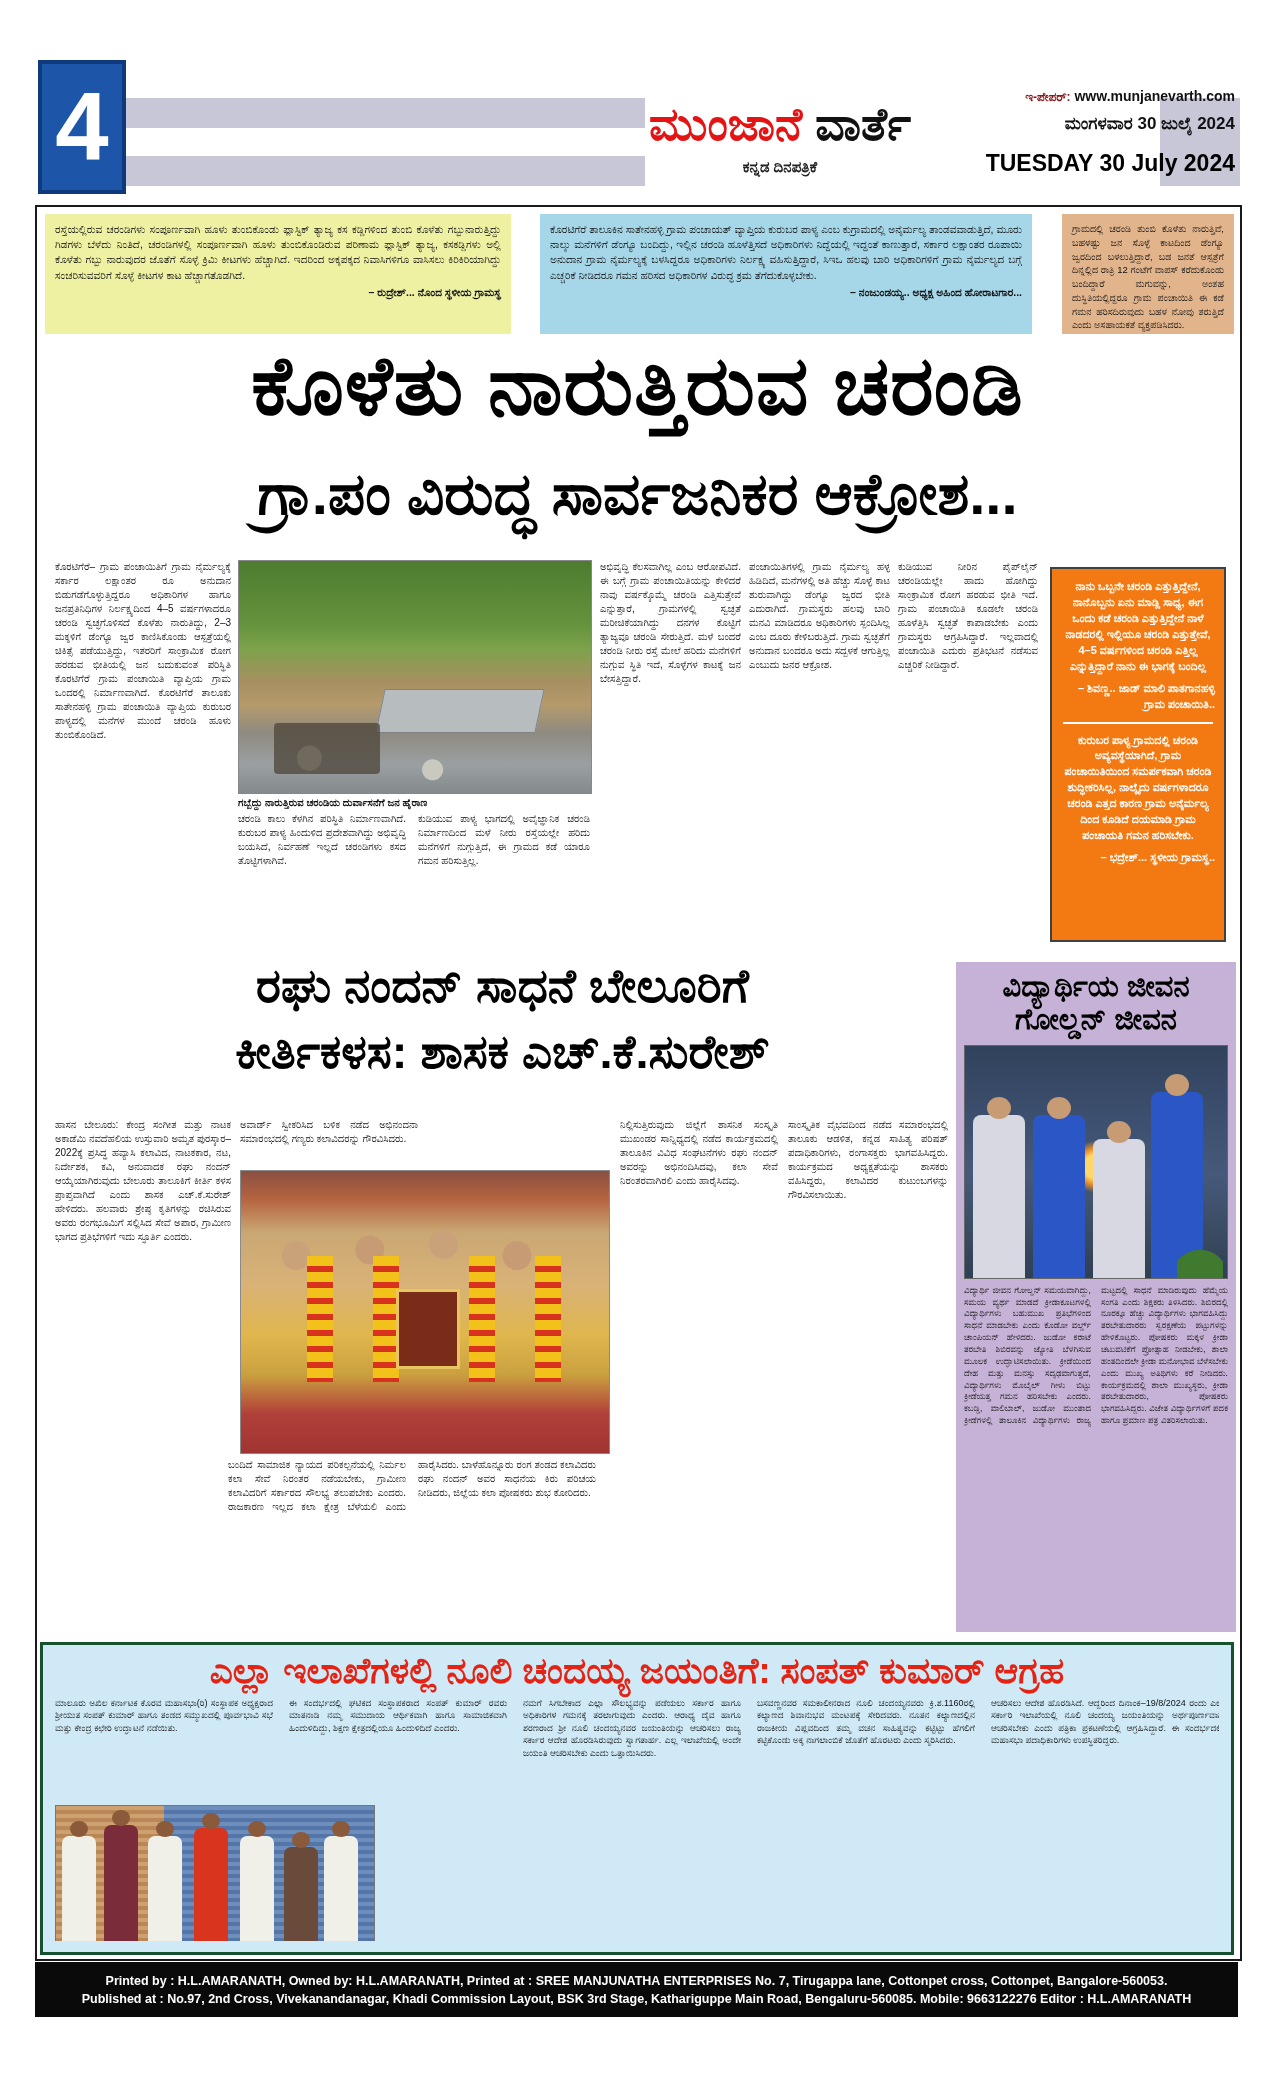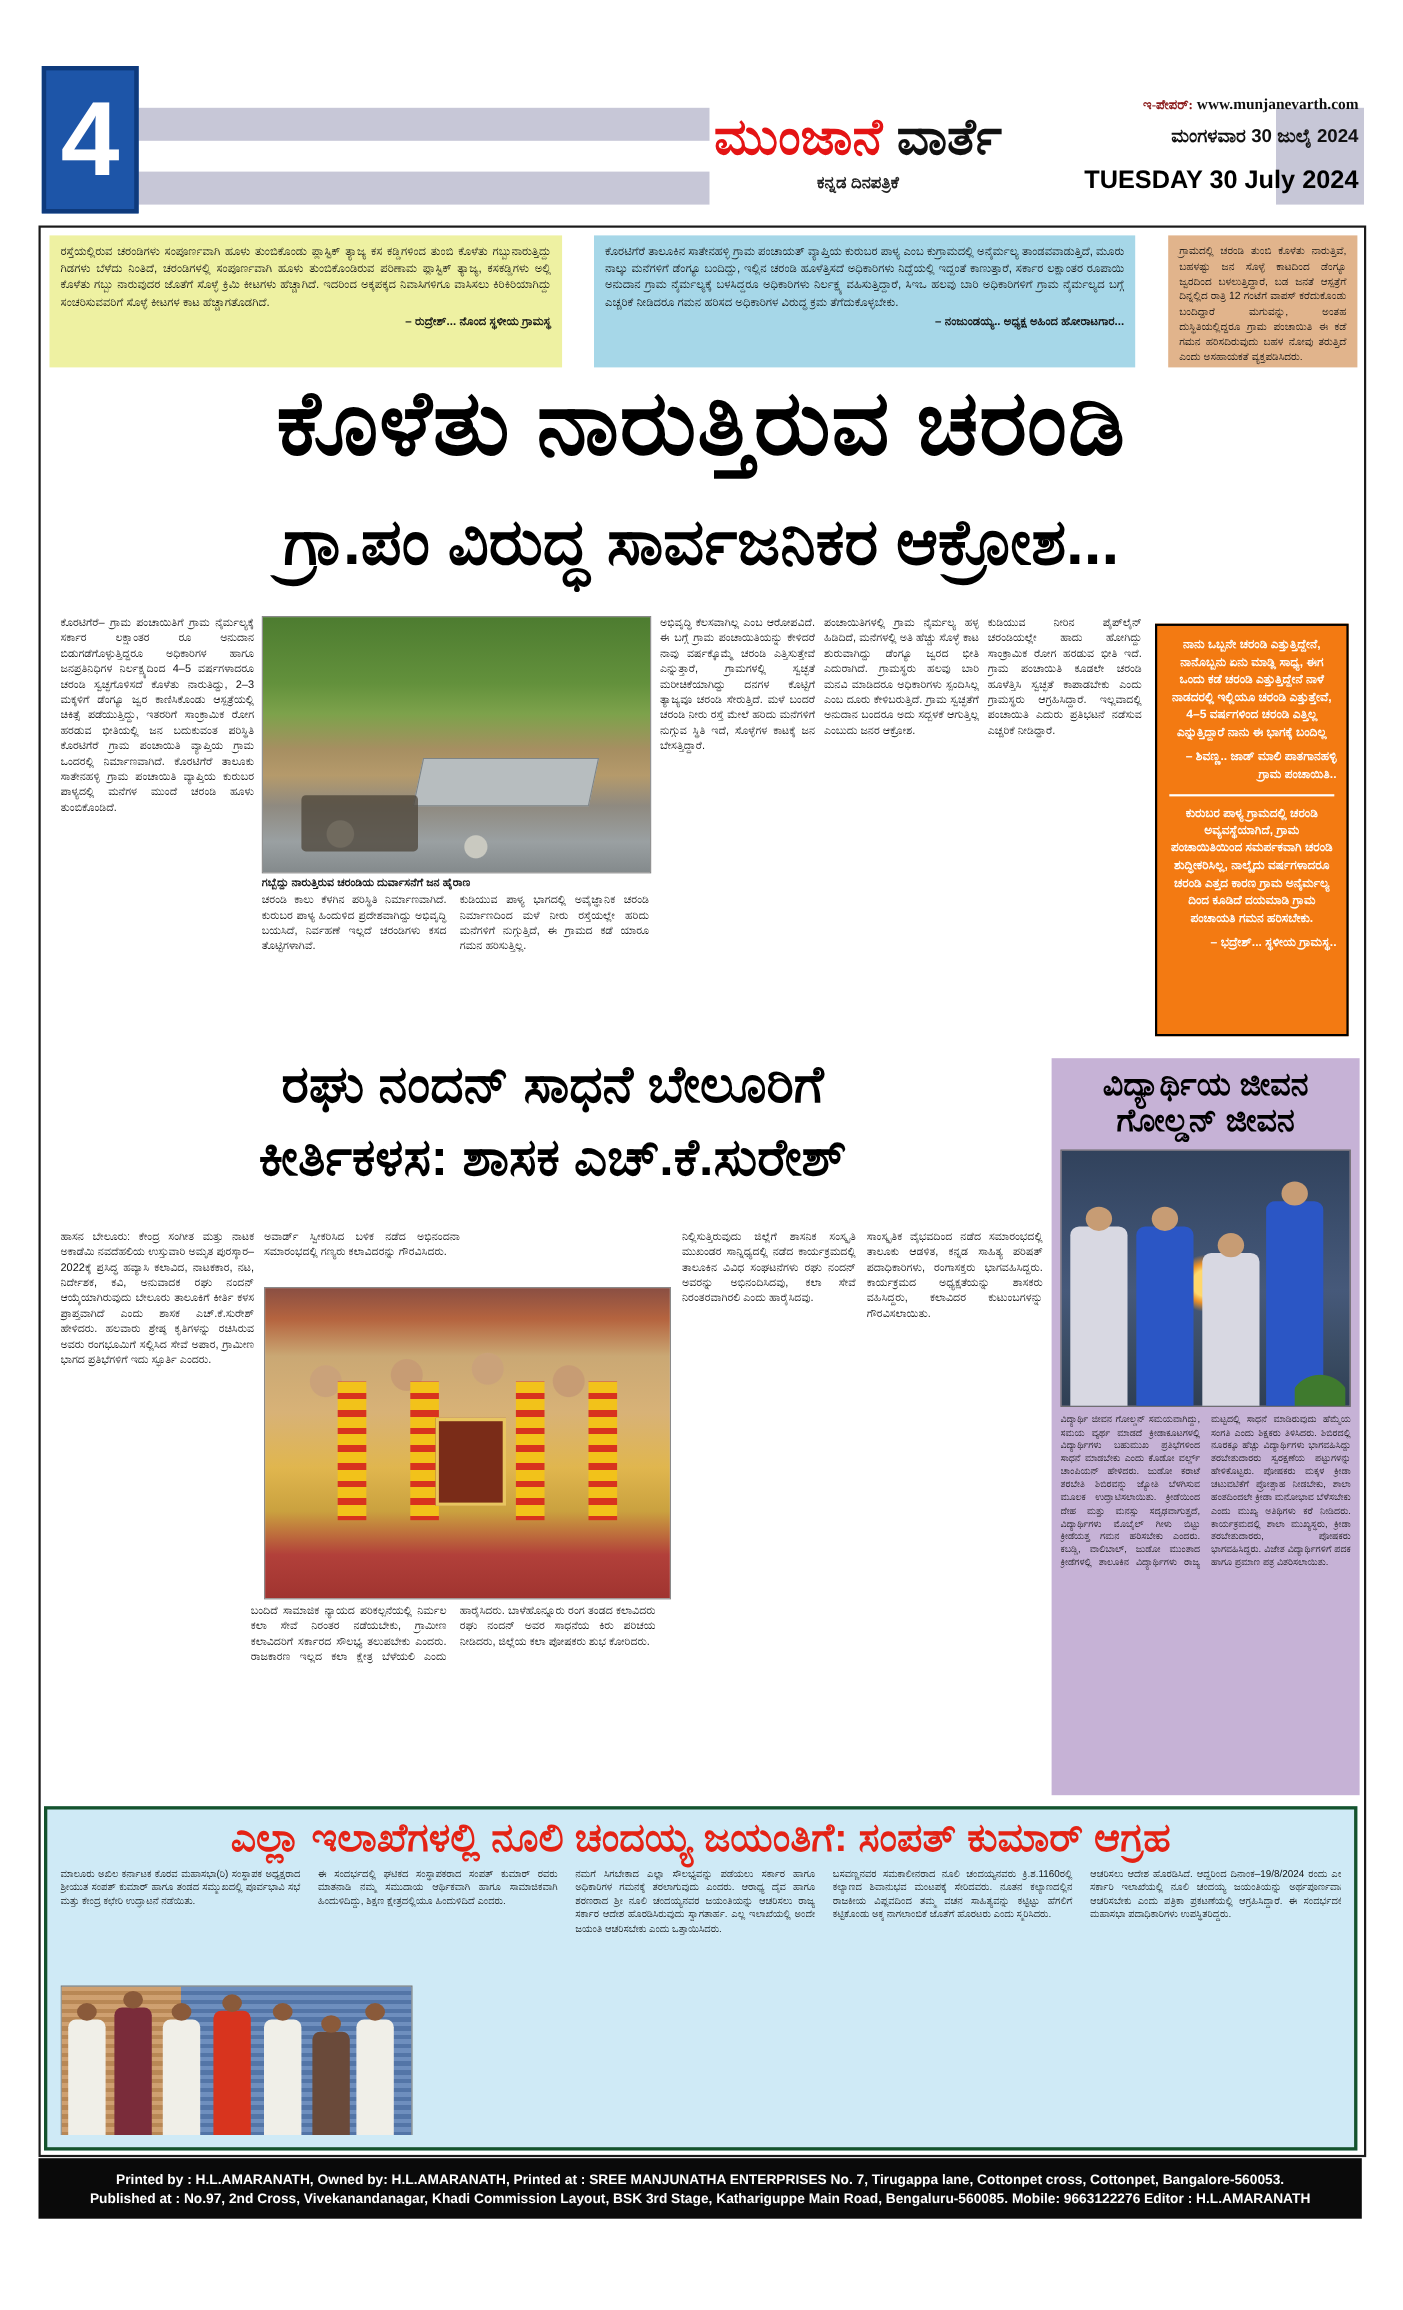"ಇ-ಪೇಪರ್: www.munjanevarth.com" .hdr-epaper { font-family: Liberation Serif, serif -> none }
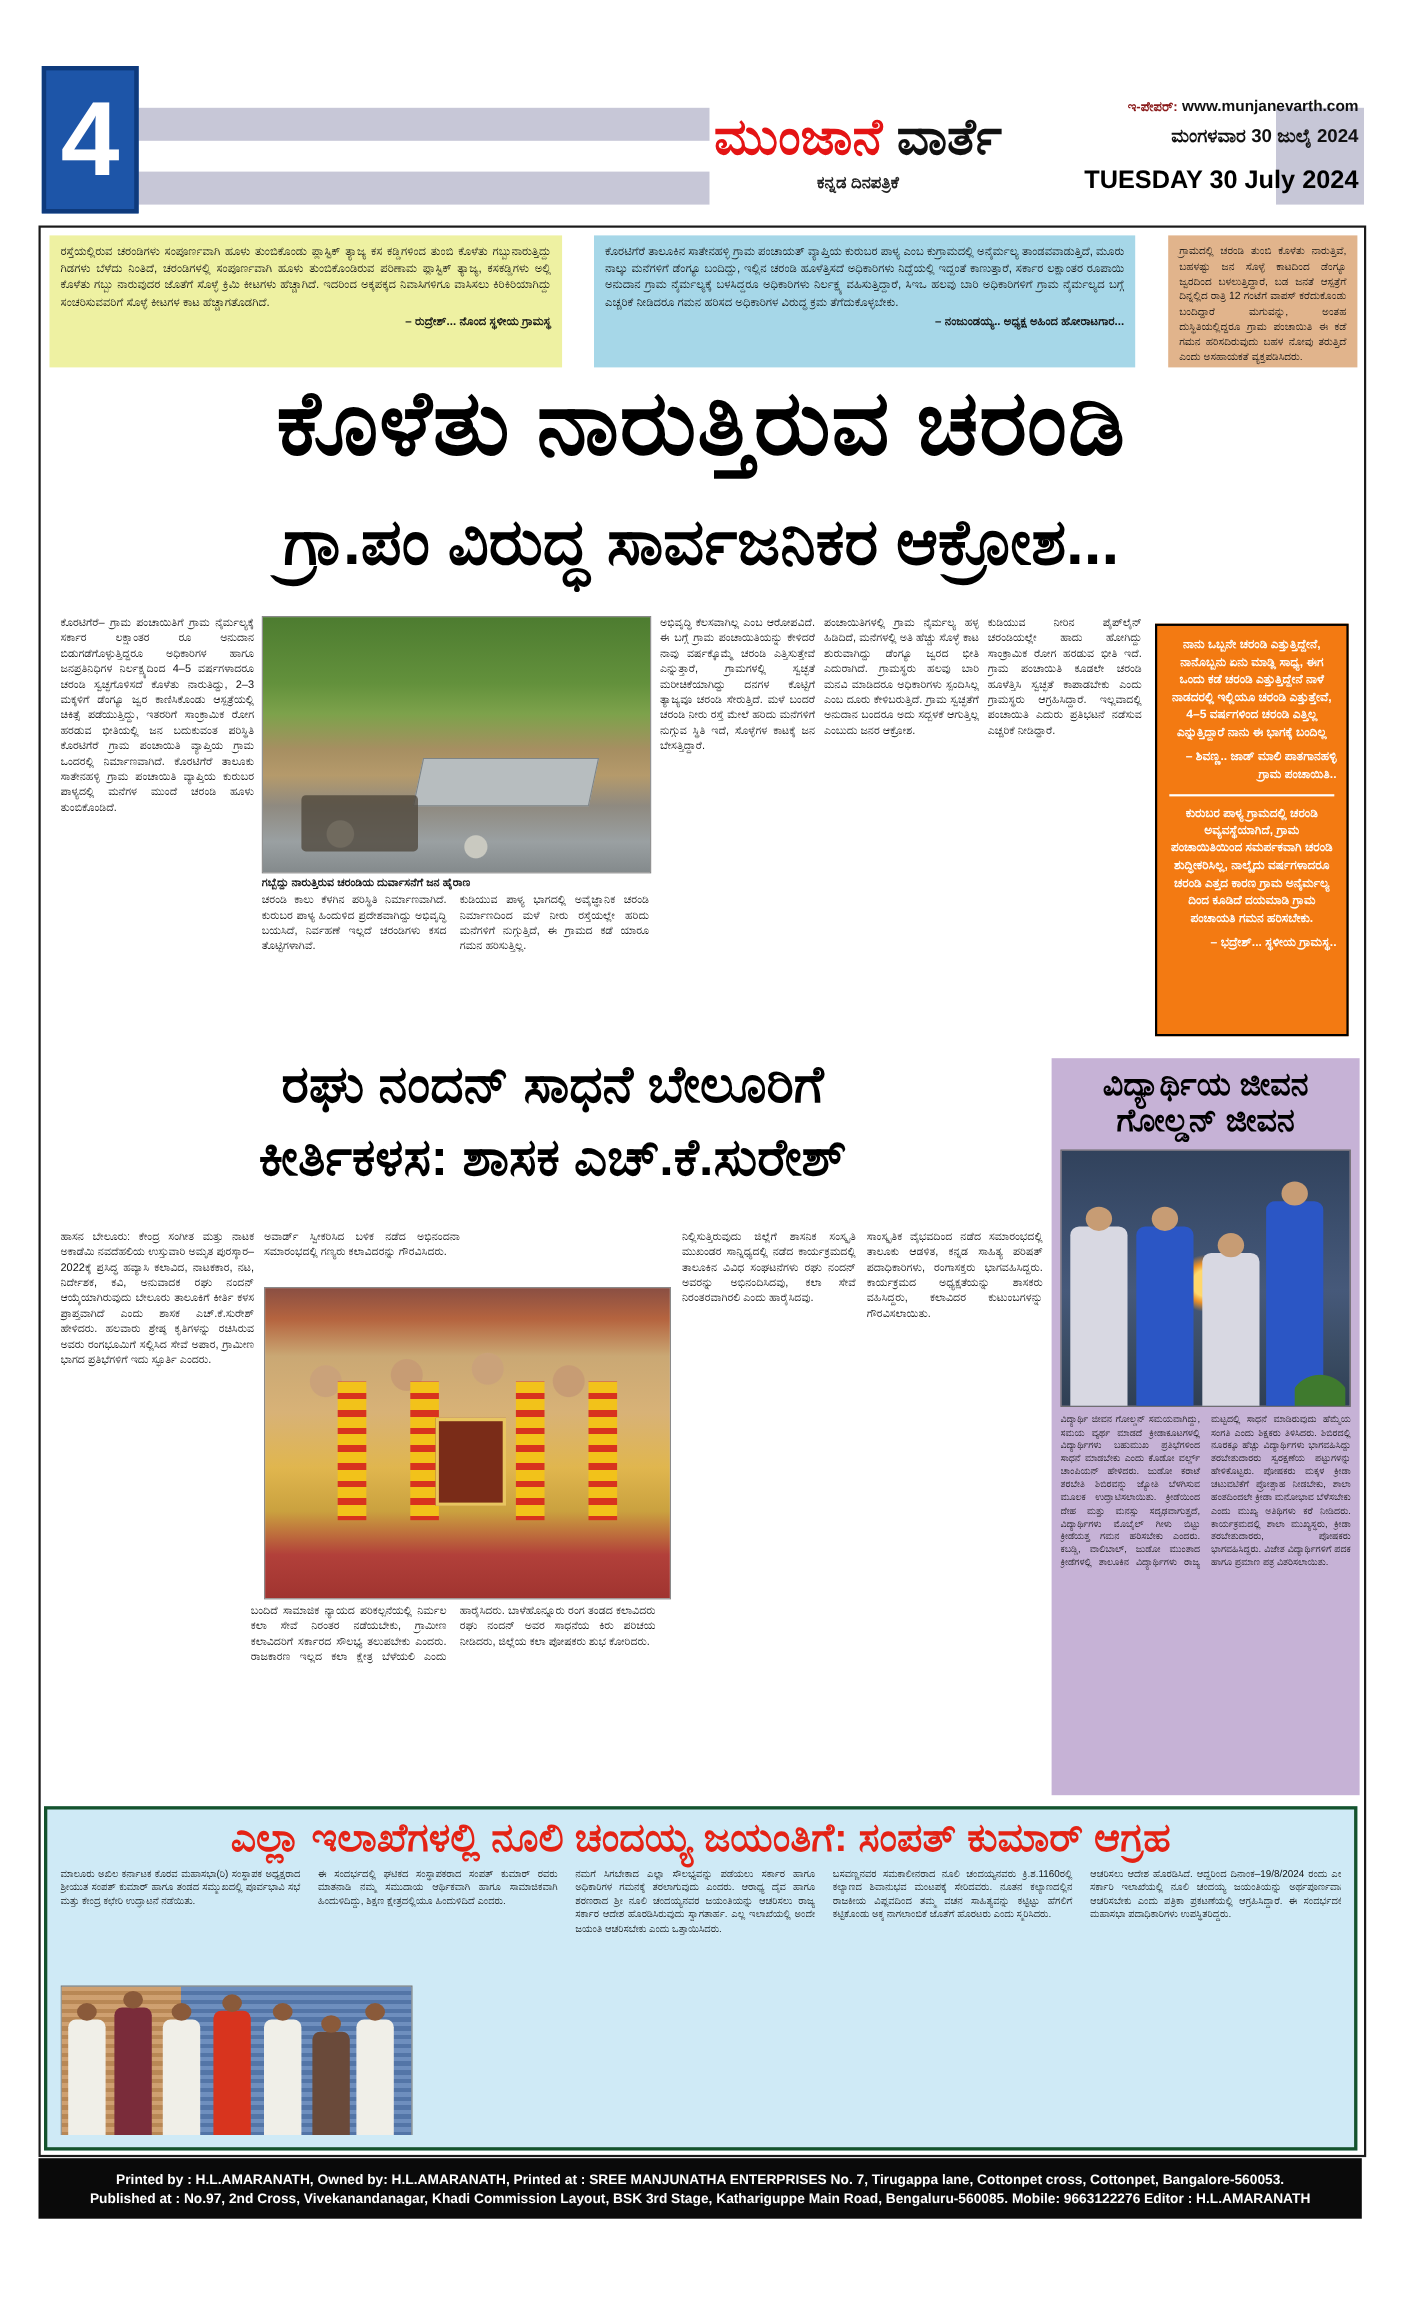"ನಾನು ಒಬ್ಬನೇ ಚರಂಡಿ ಎತ್ತುತ್ತಿದ್ದೇನೆ," .orange-box { border: 2px solid #000000 -> 2px solid #404040 }
